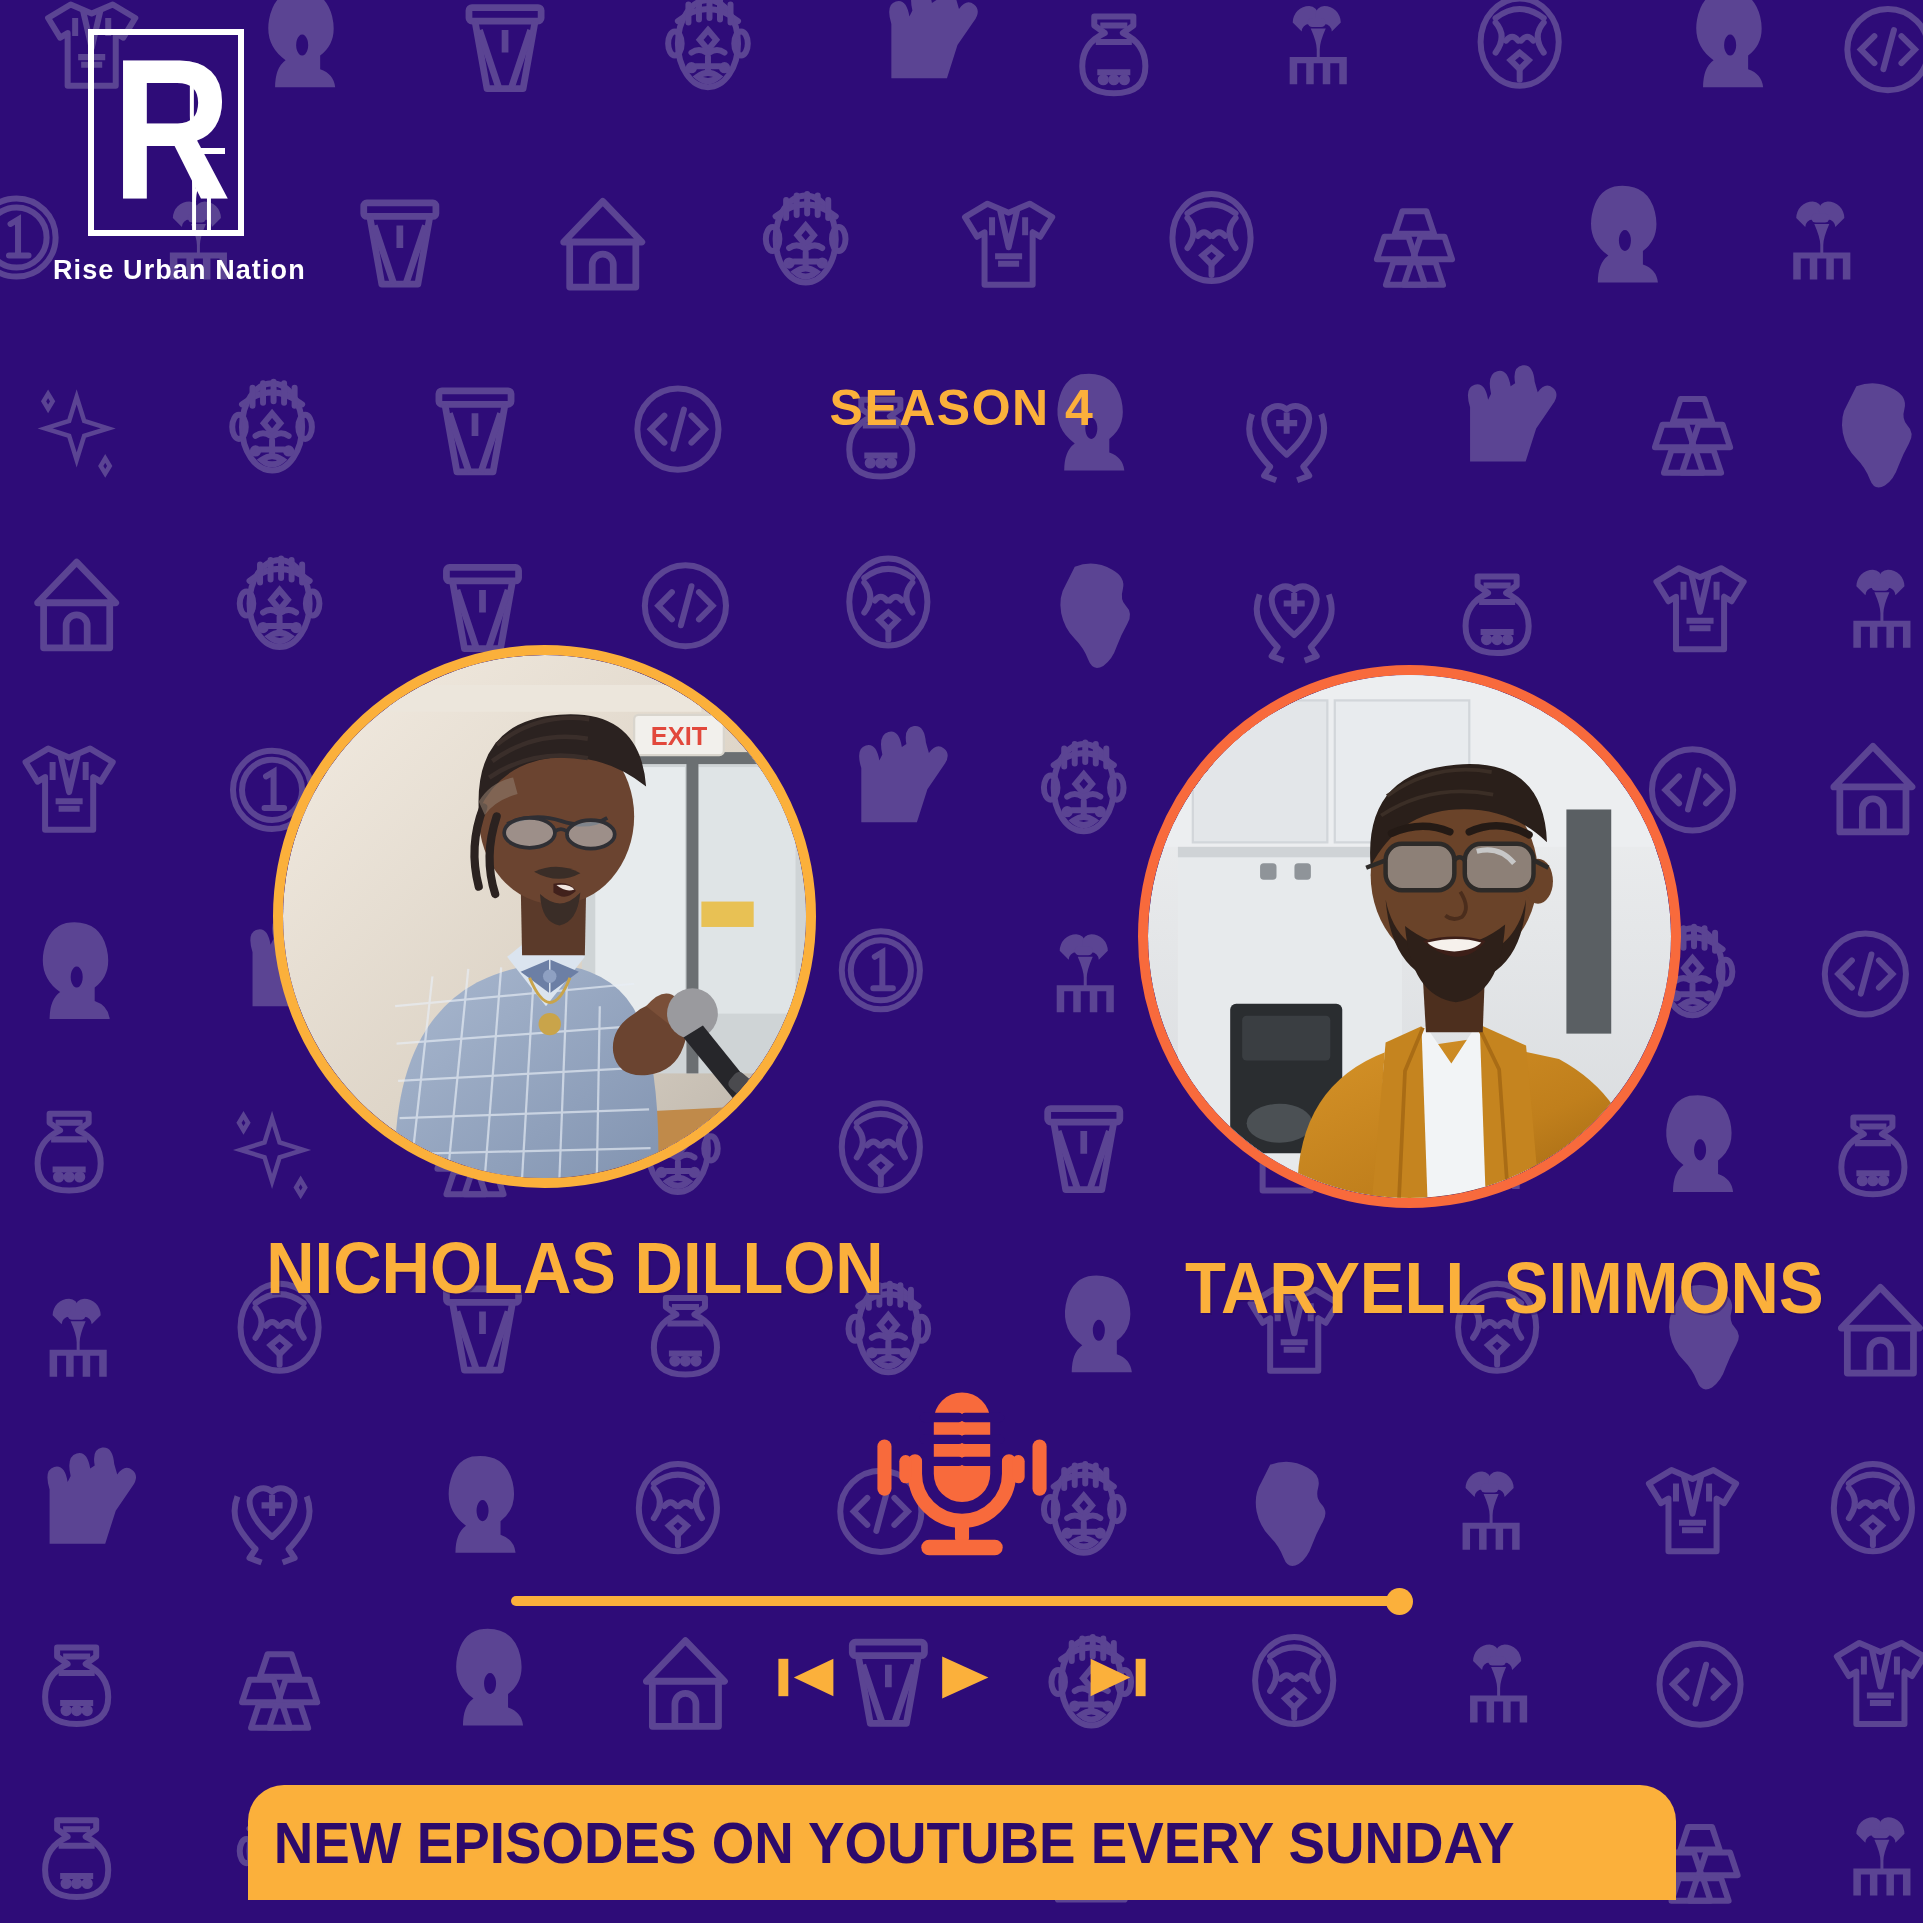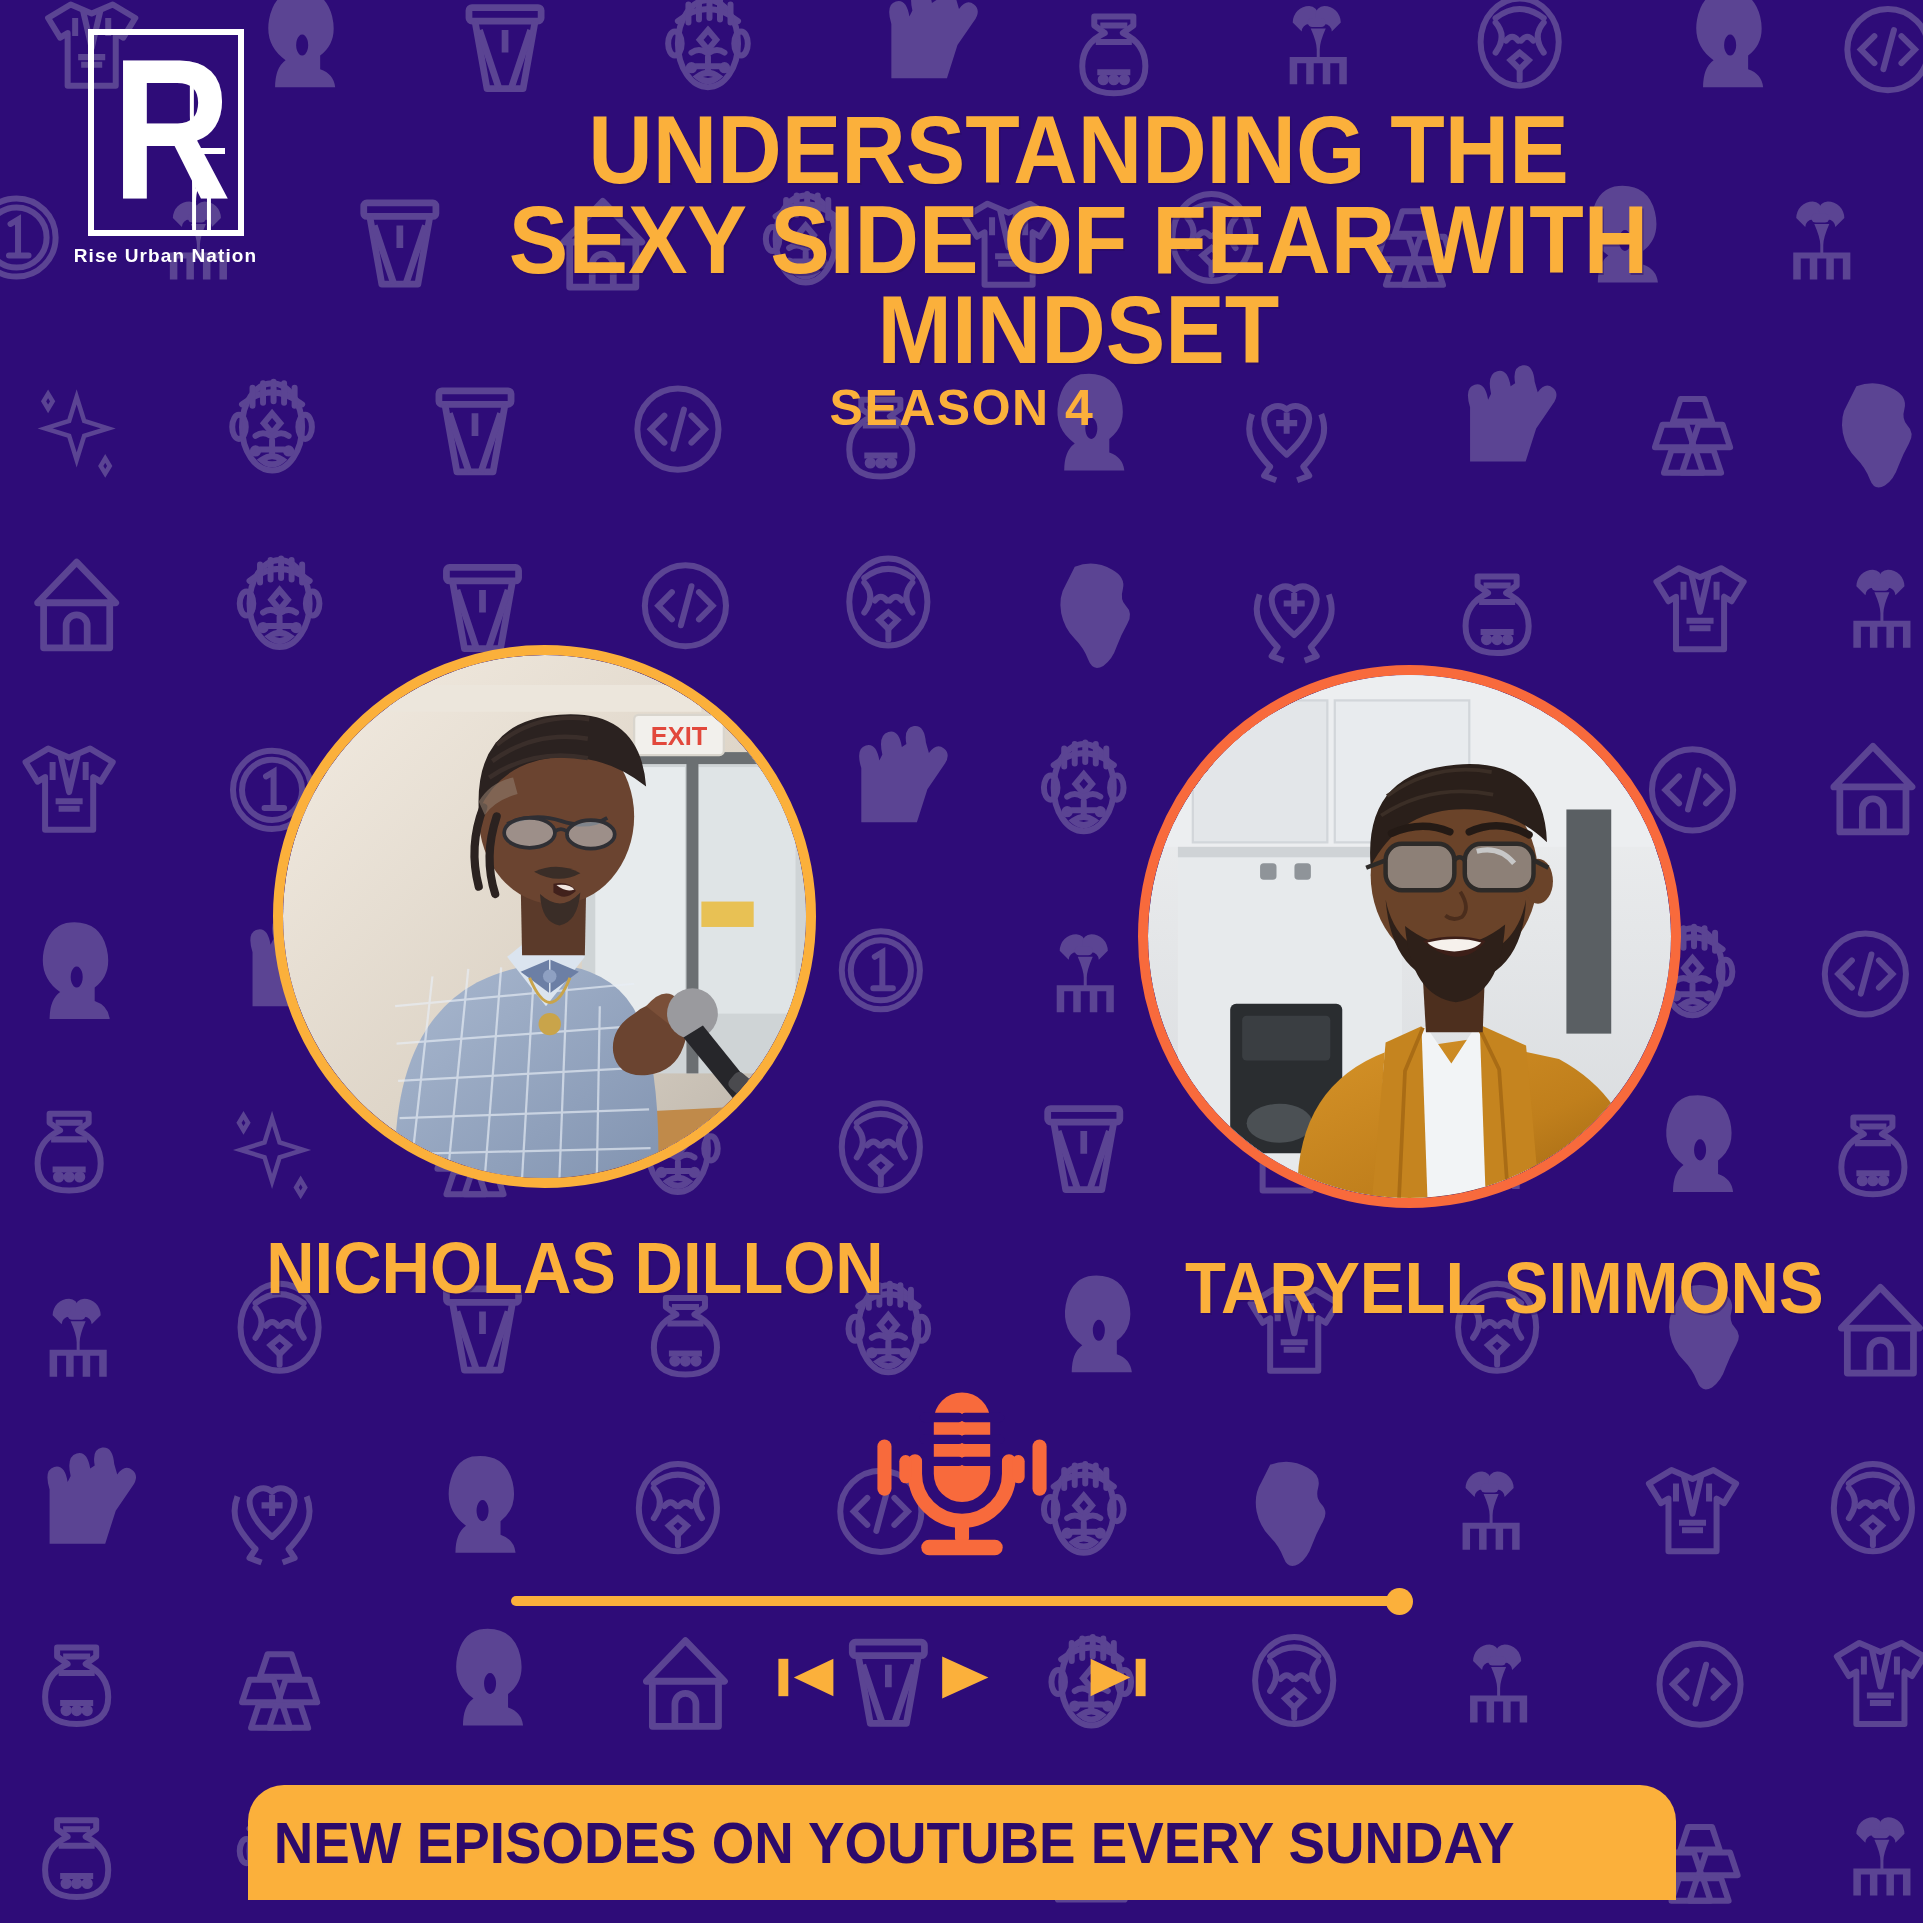"UNDERSTANDING THE" div { html: <div> <div>UNDERSTANDING THE SEXY SIDE OF FEAR WITH MINDSET</div> </div> -> none }
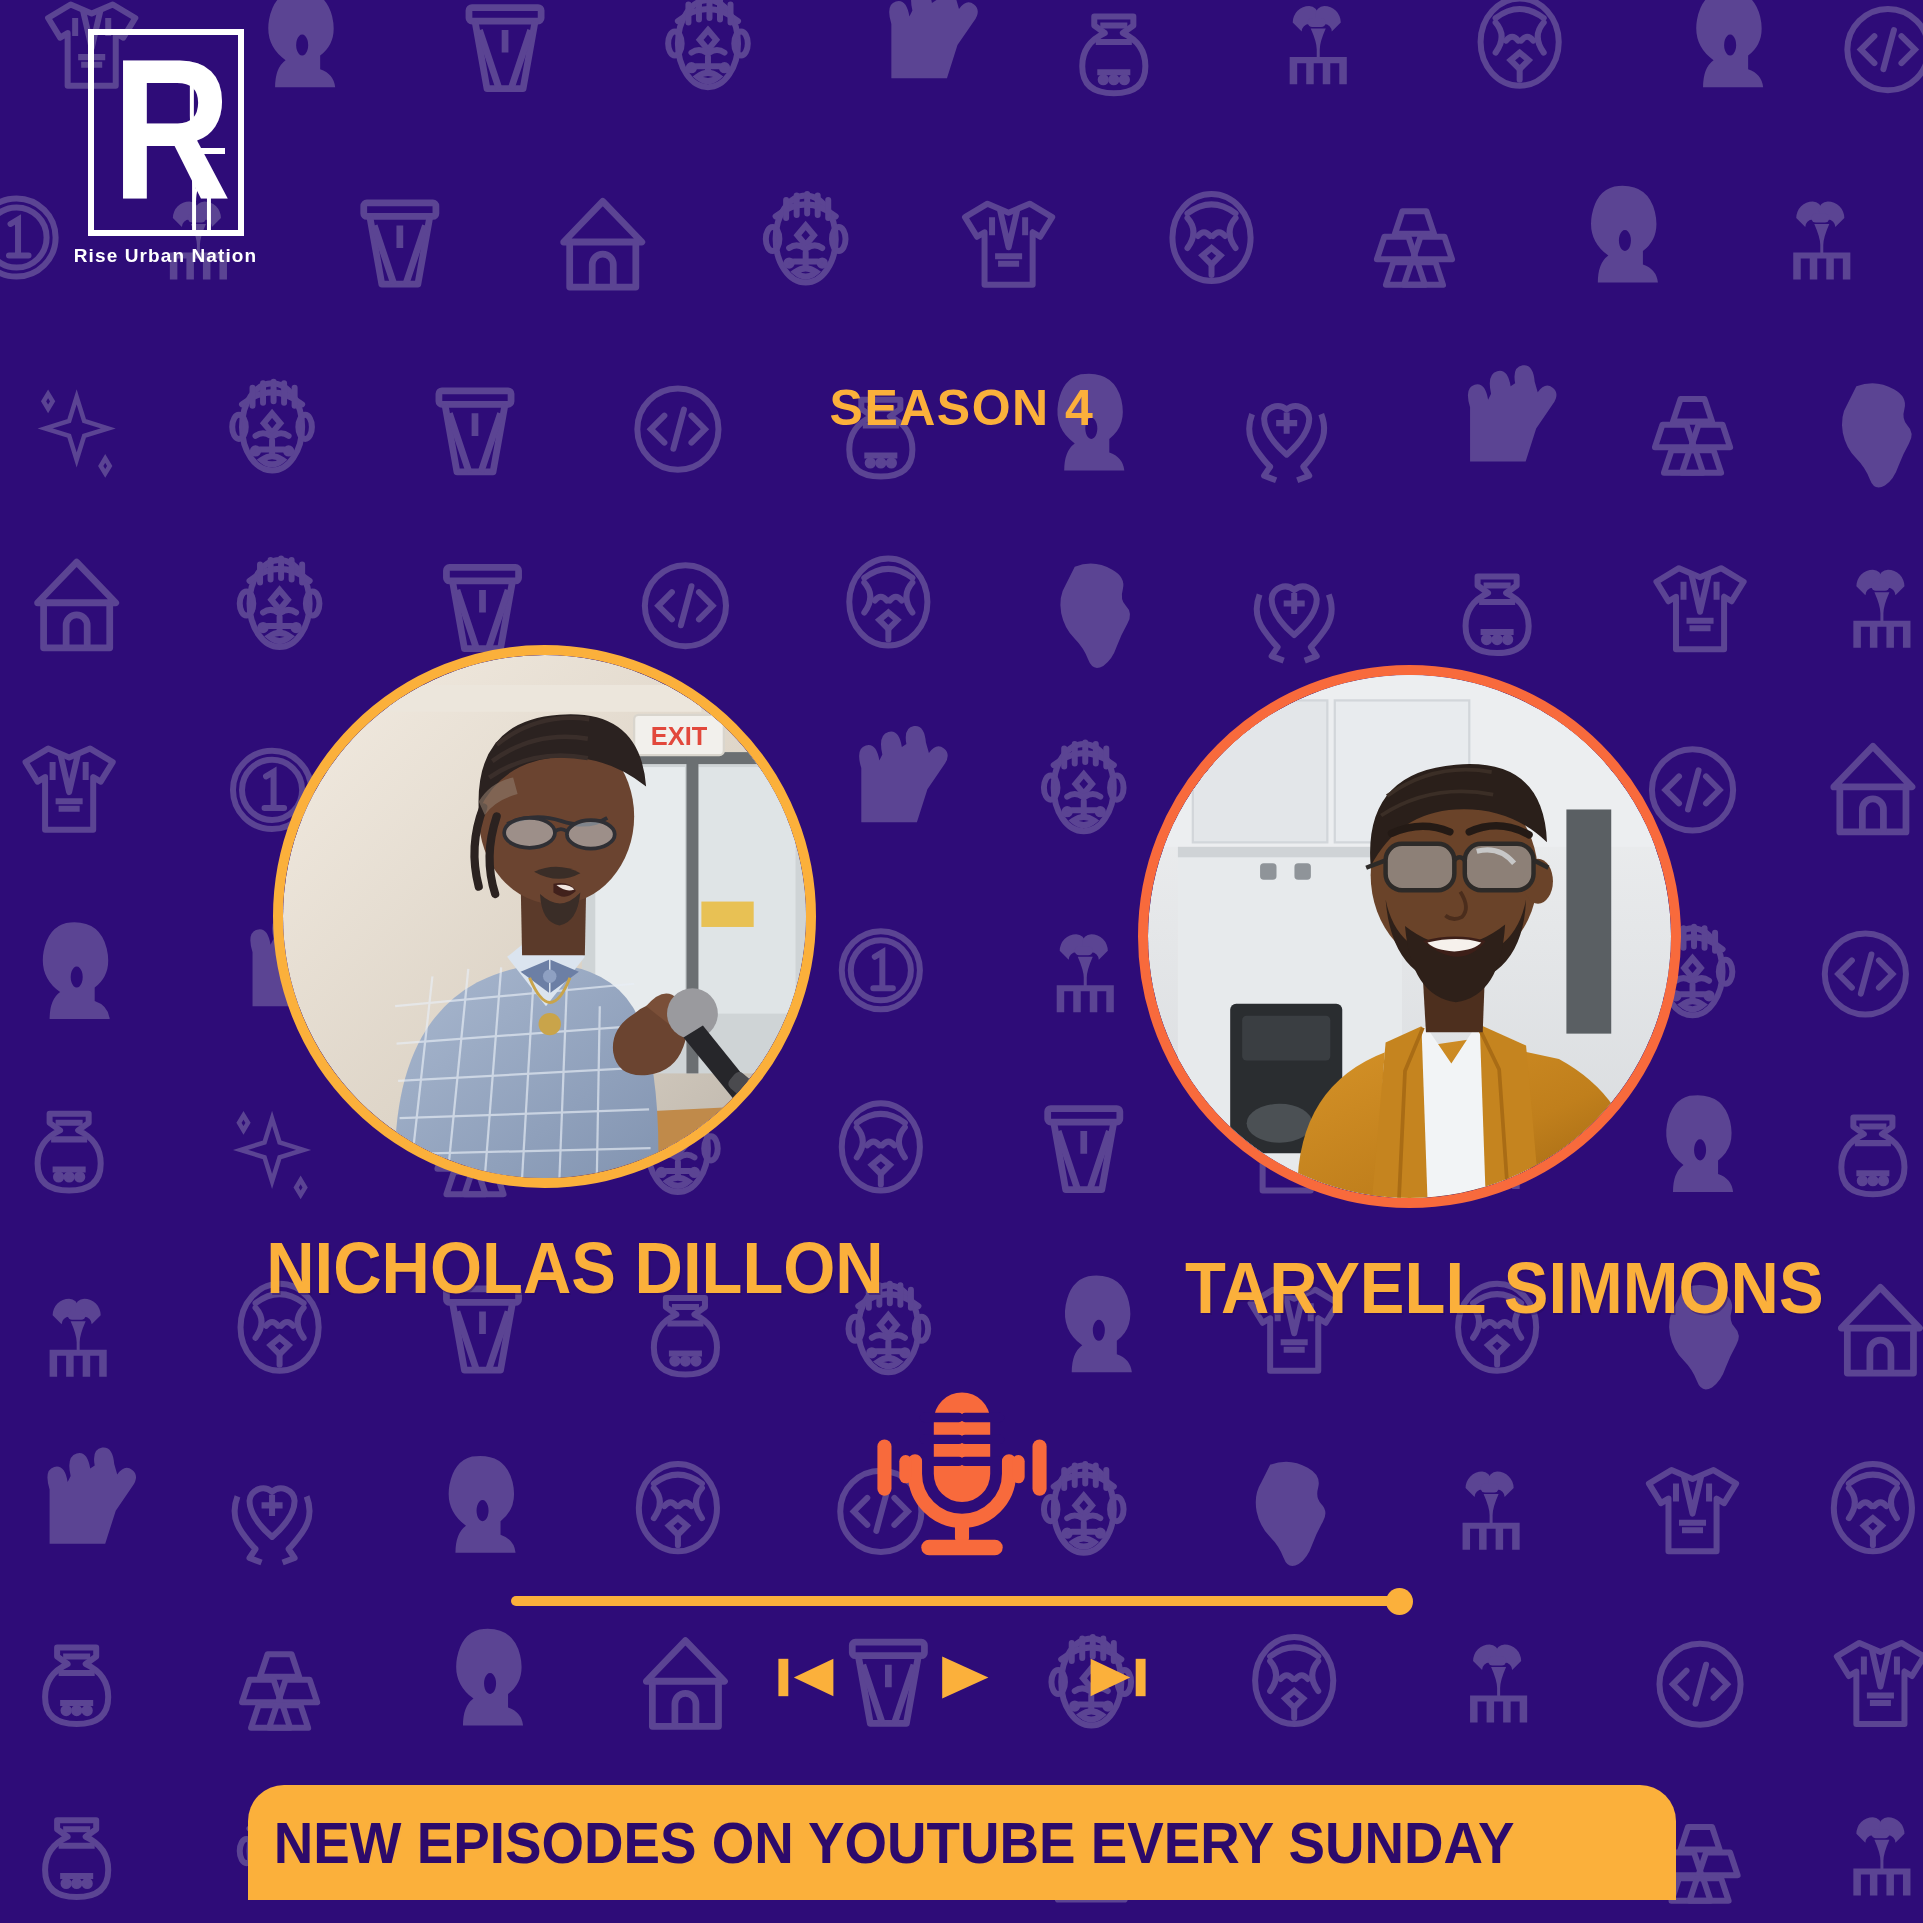"Rise Urban Nation" #logo-wordmark { font-size: 19px -> 27px; margin-top: 9px -> 19px }
